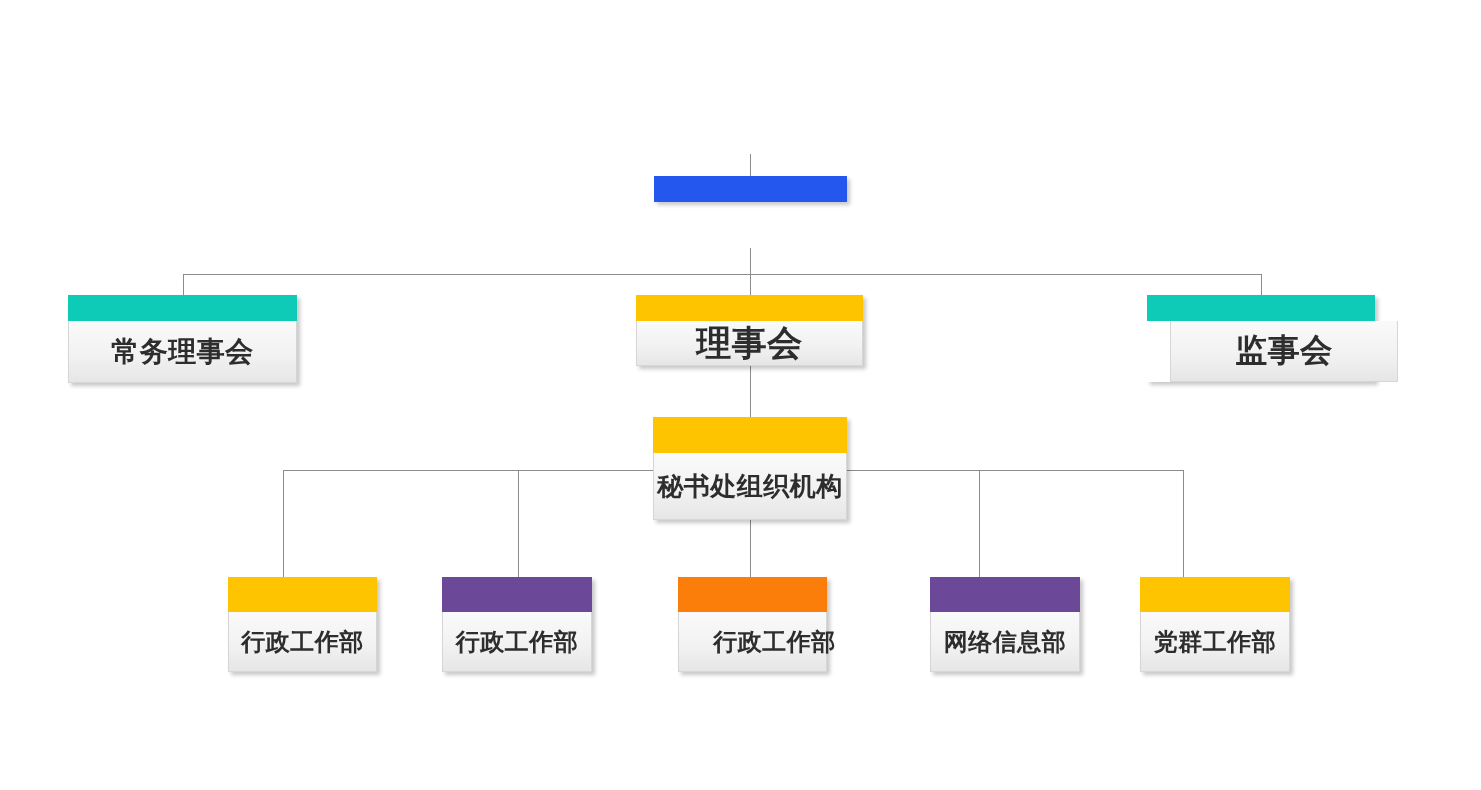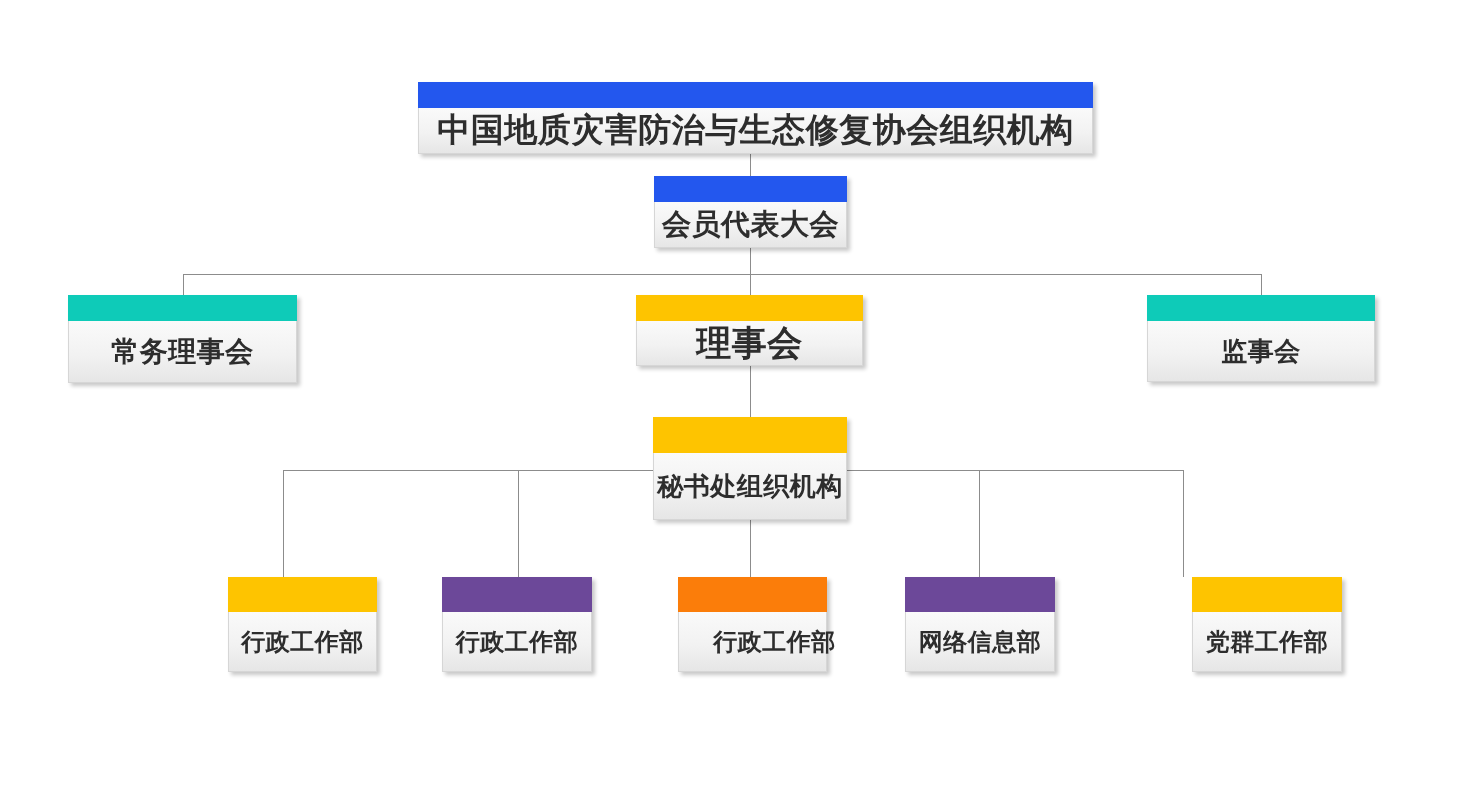"中国地质灾害防治与生态修复协会组织机构" div.node { html: <div> <div></div> <div>中国地质灾害防治与生态修复协会组织机构</div> </div> -> none }
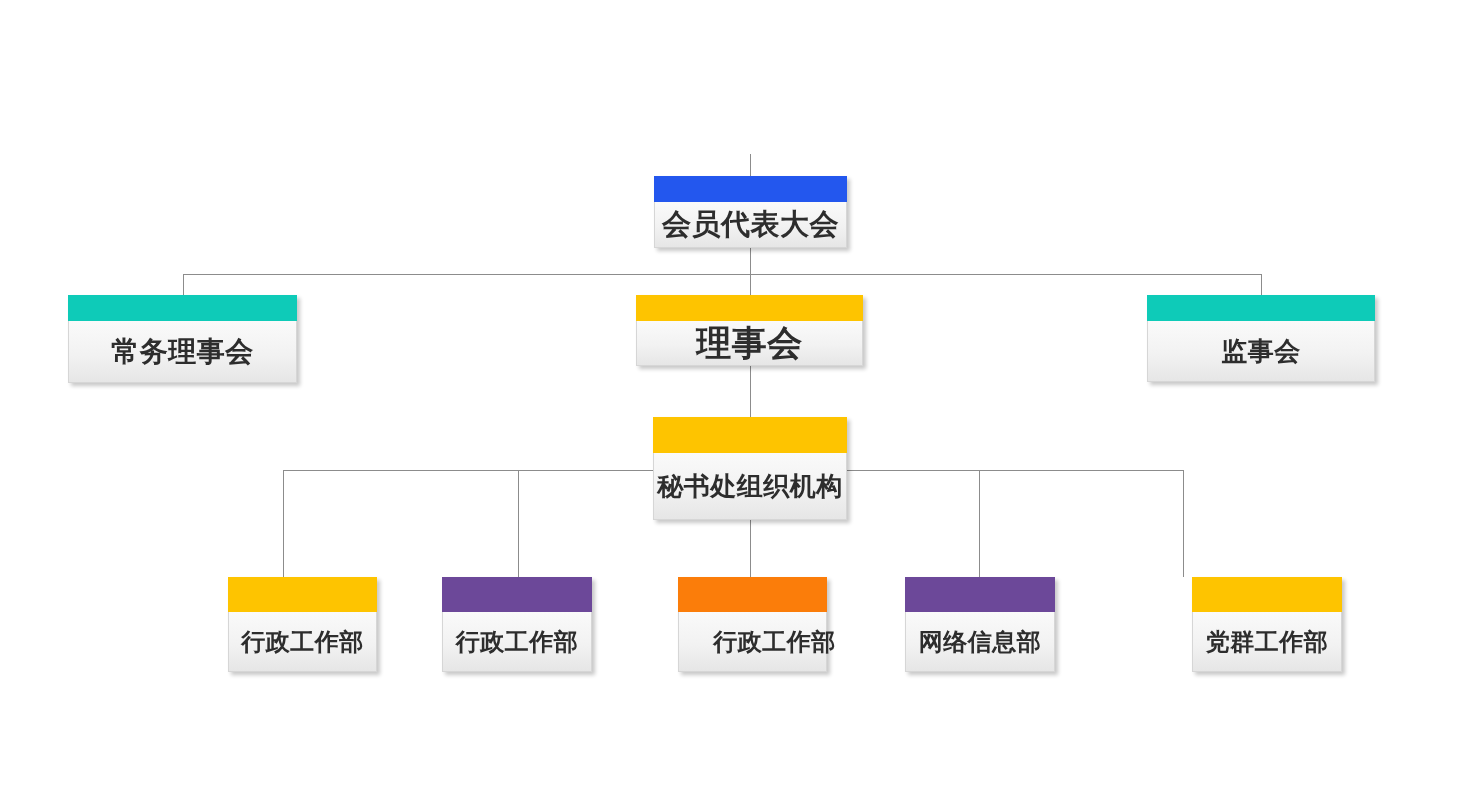"会员代表大会" div.body { html: <div>会员代表大会</div> -> none }
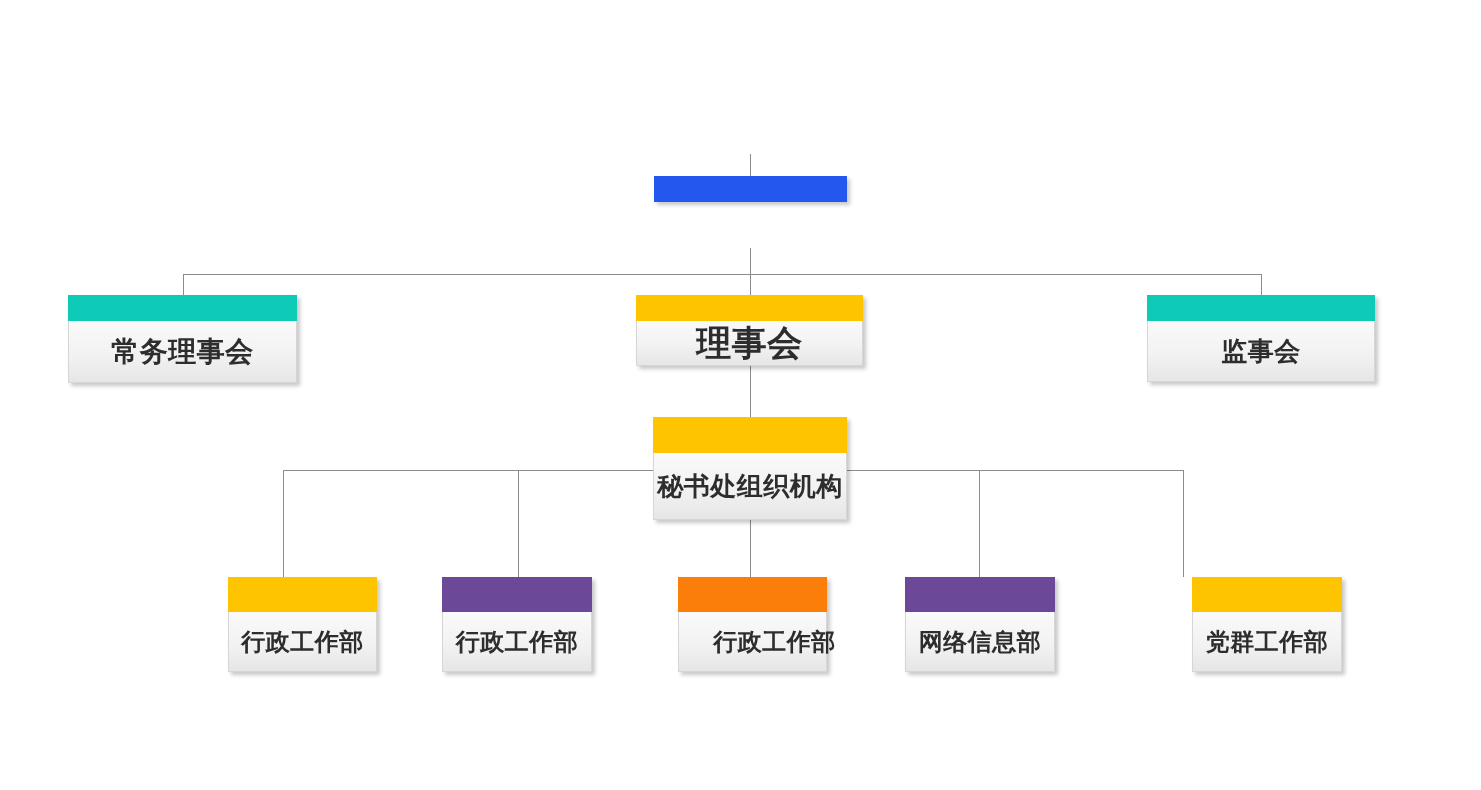"监事会" div.body { font-size: 26px -> 32px; margin-left: none -> 23px }
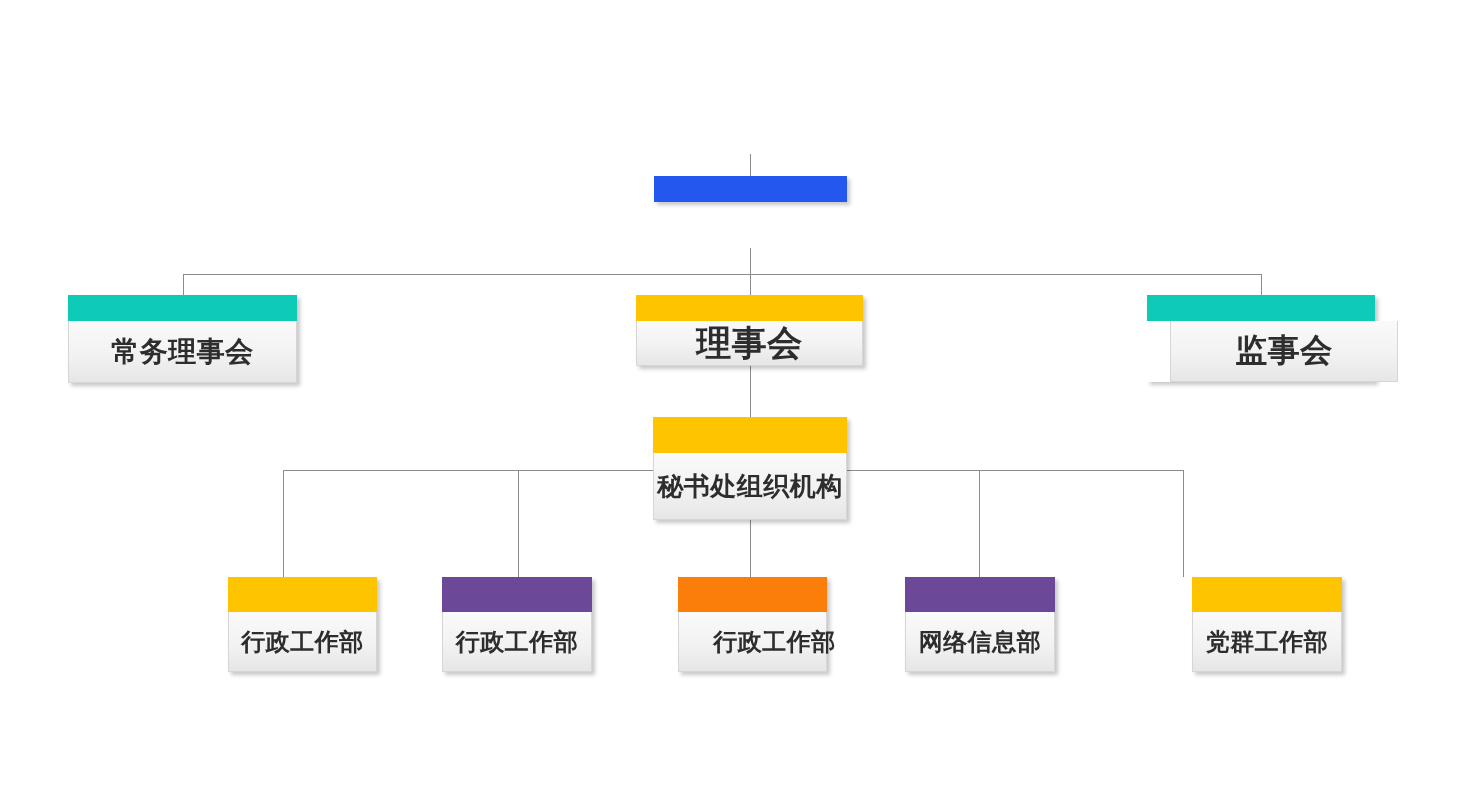"网络信息部" div.node { left: 905px -> 930px }
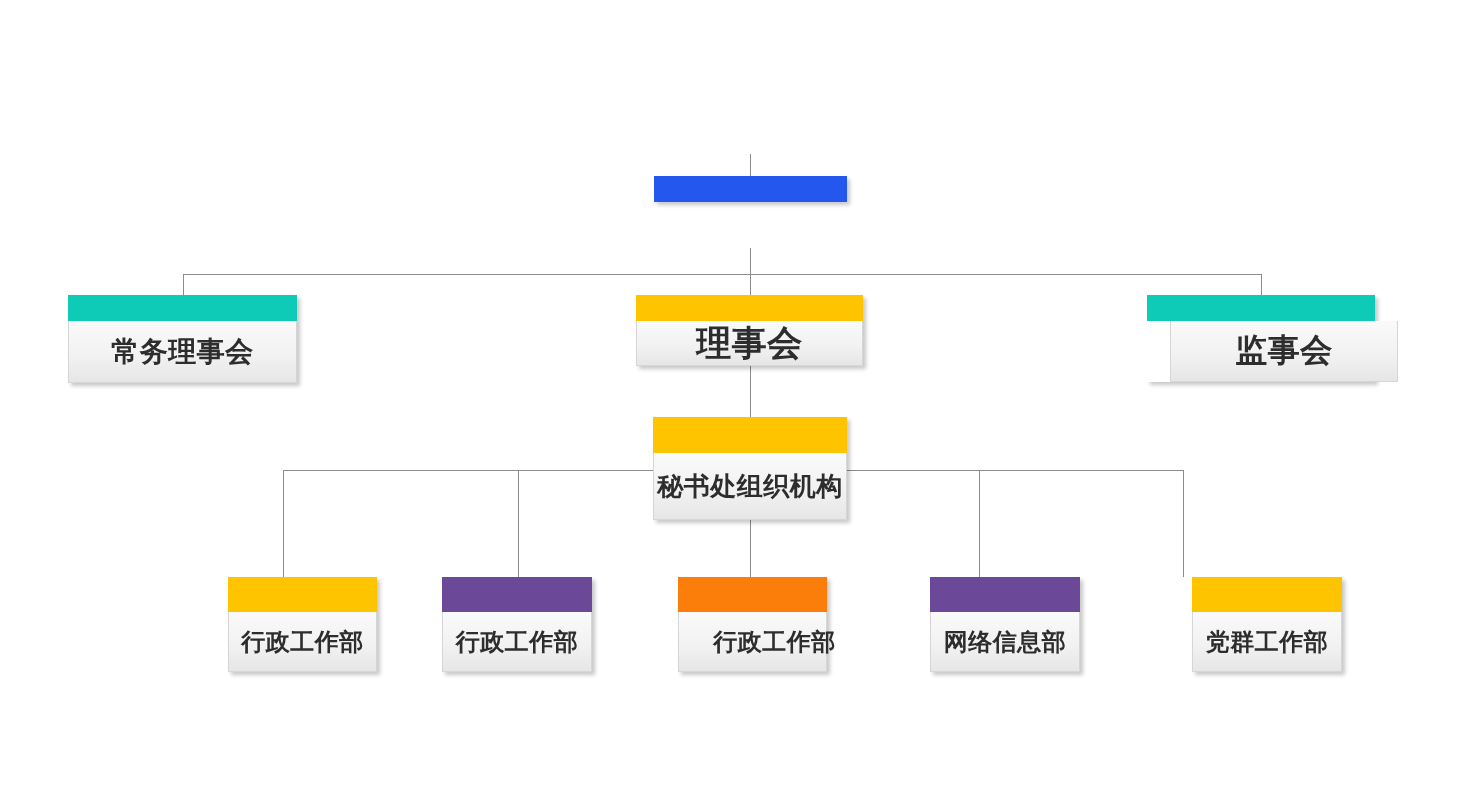"党群工作部" div.node { left: 1192px -> 1140px }
